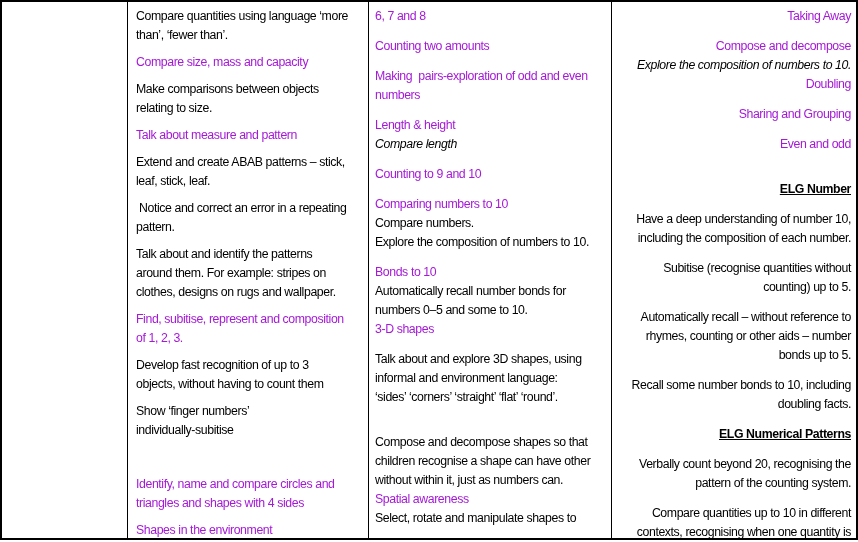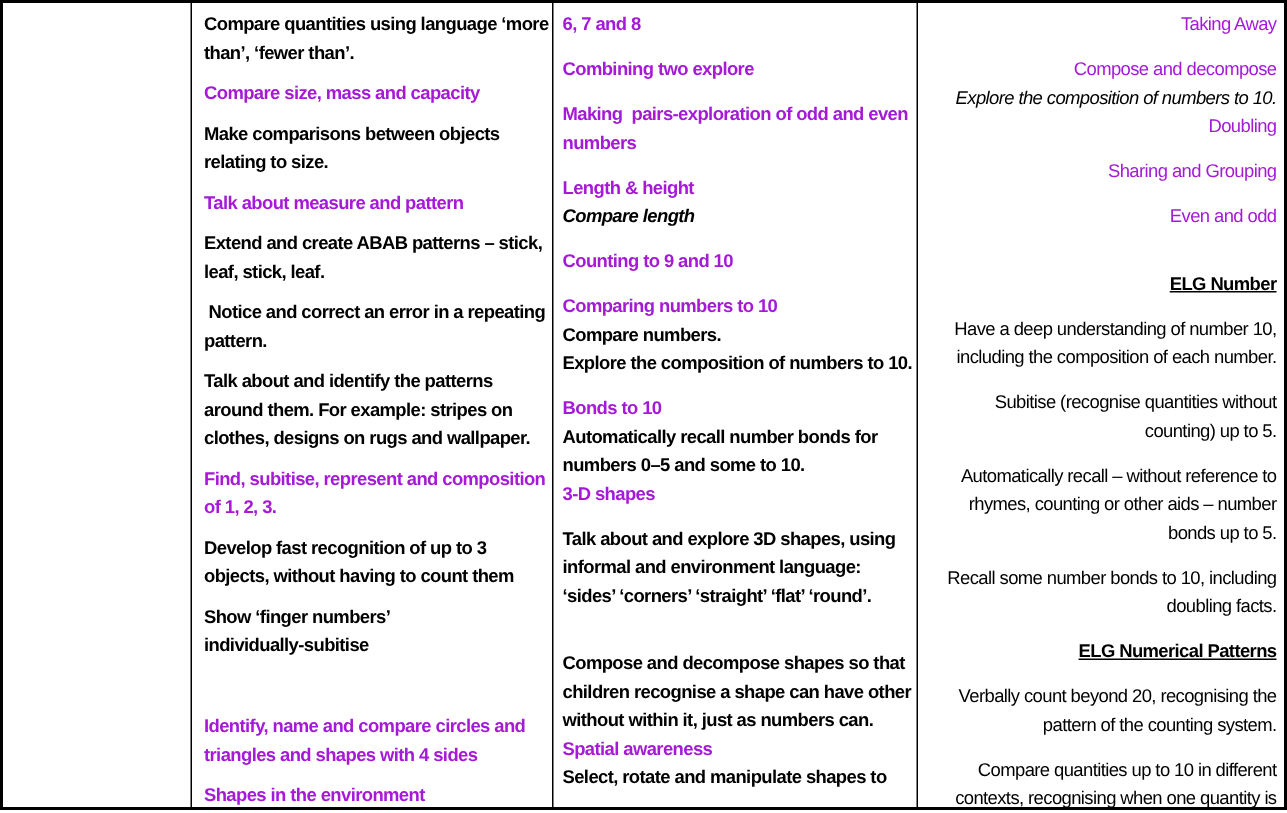"Compare quantities using language ‘more" .c2 { font-weight: bold -> none }
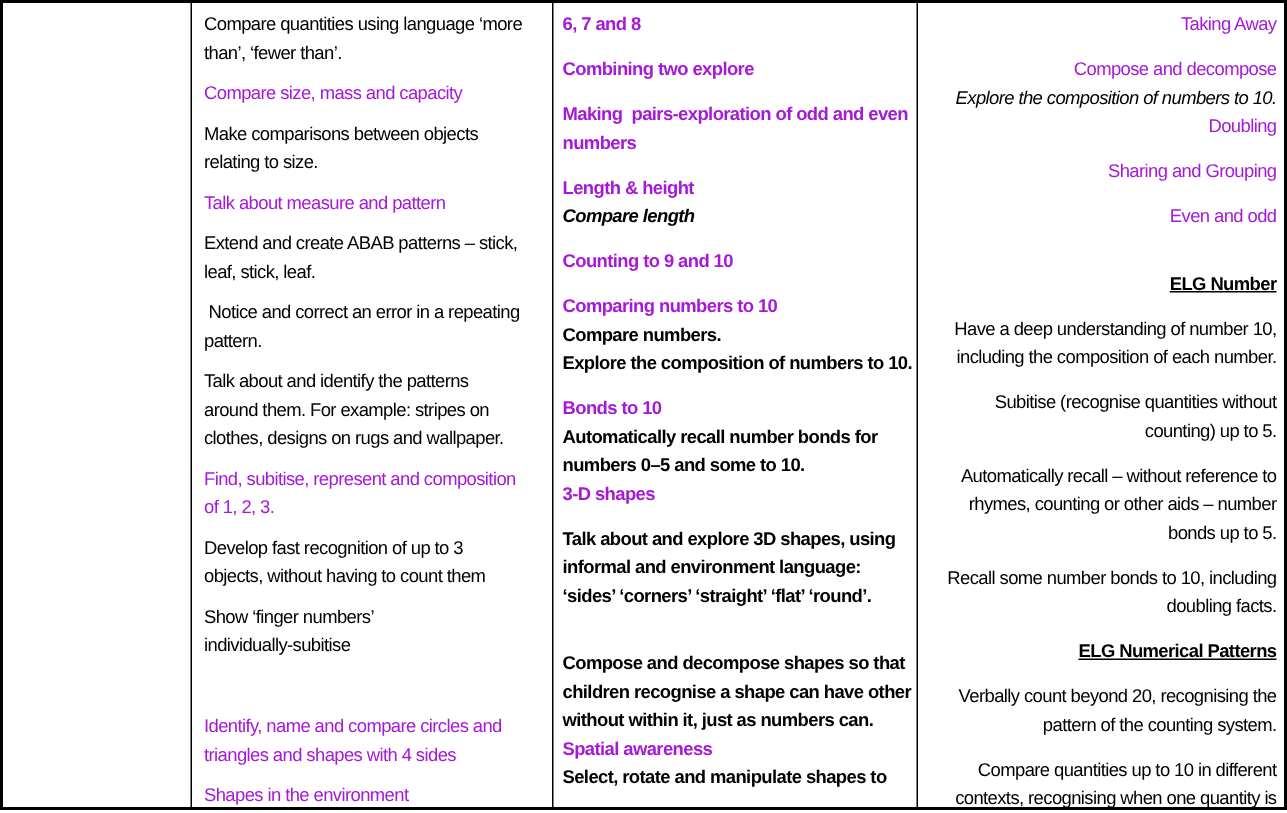"6, 7 and 8" .c3 { font-weight: bold -> none }
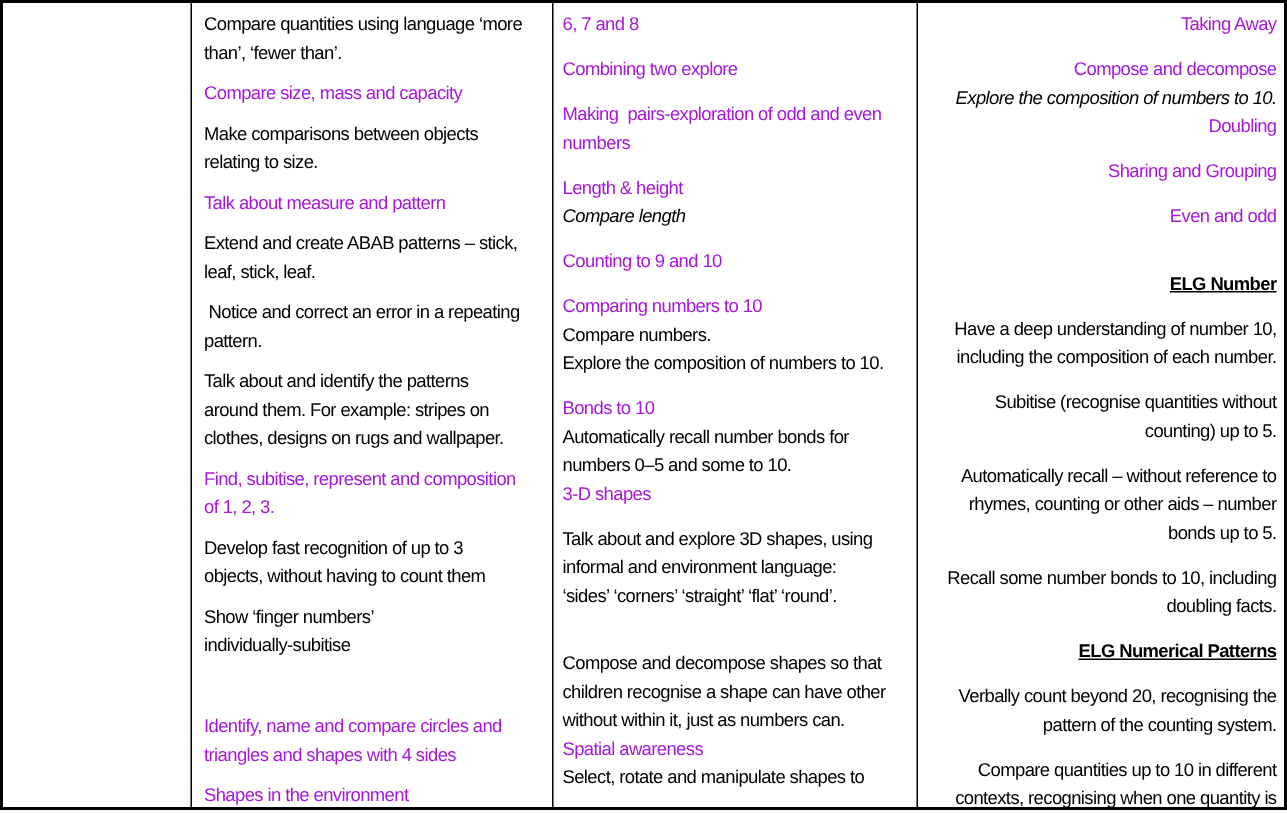"Combining two explore" div.b { text: Combining two explore -> Counting two amounts }
